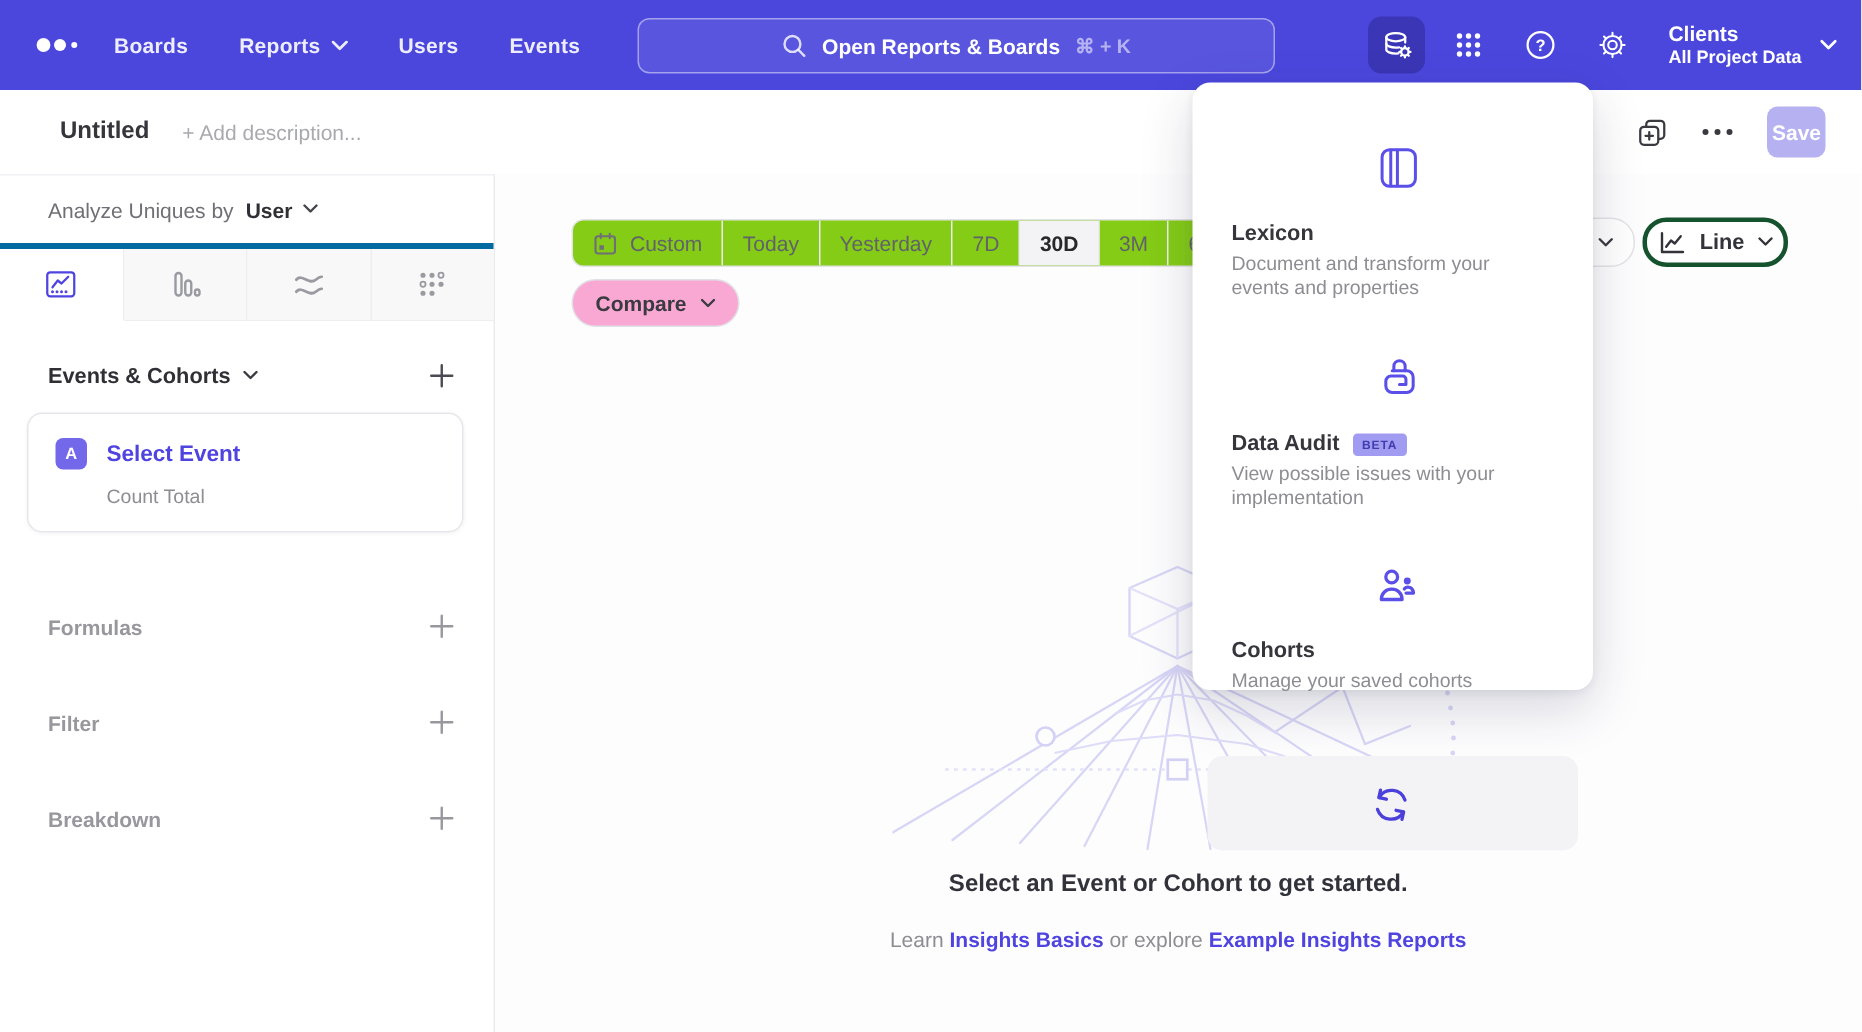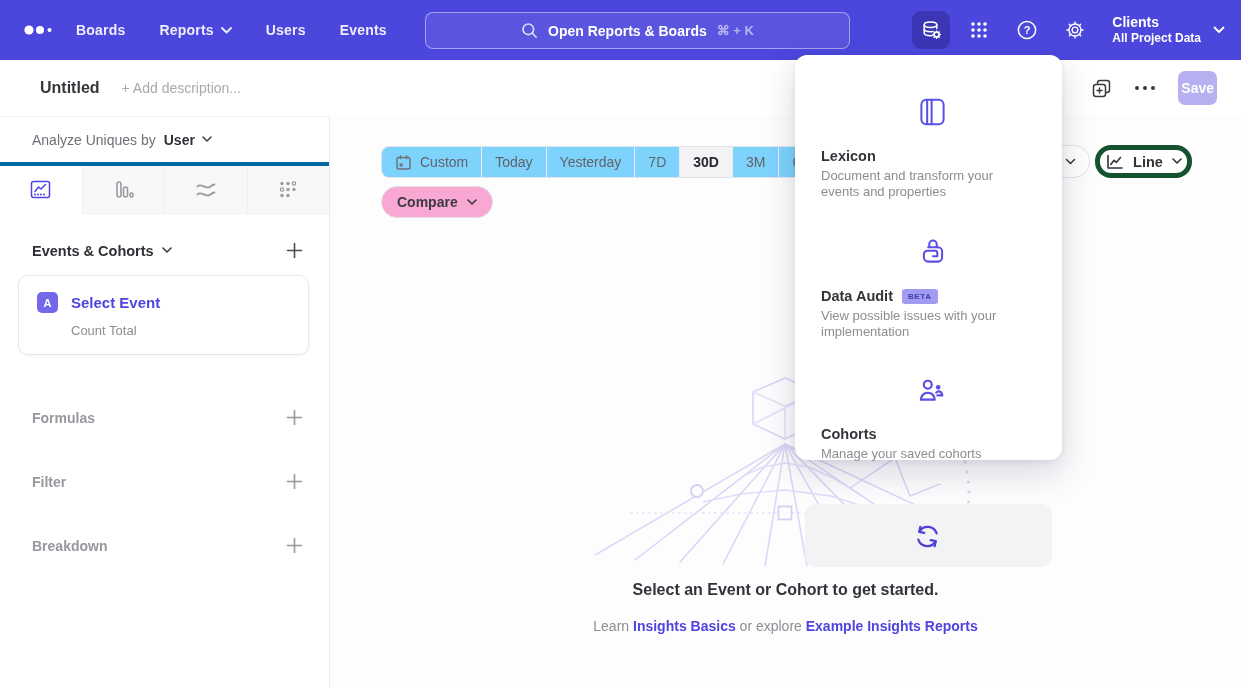"Custom" .date-bar { background: #7dd3fc -> #84cc16 }
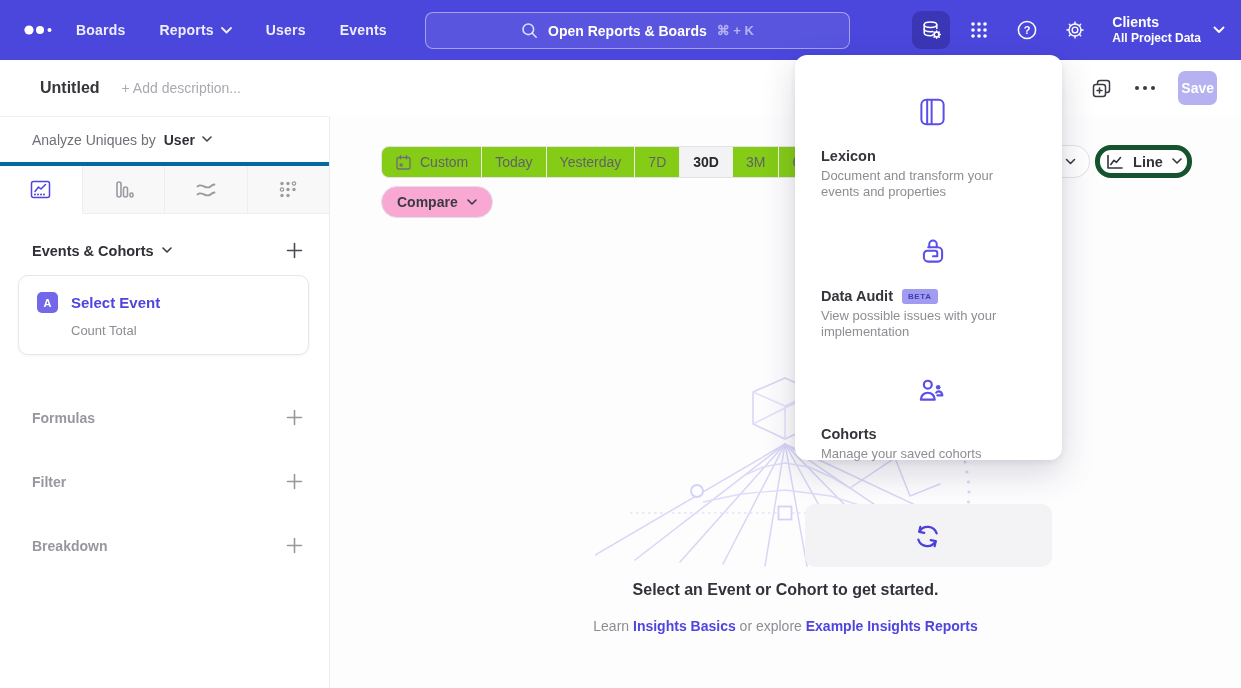"Line" .line-btn { border: 5px solid #14532d -> 3px solid #14532d }
